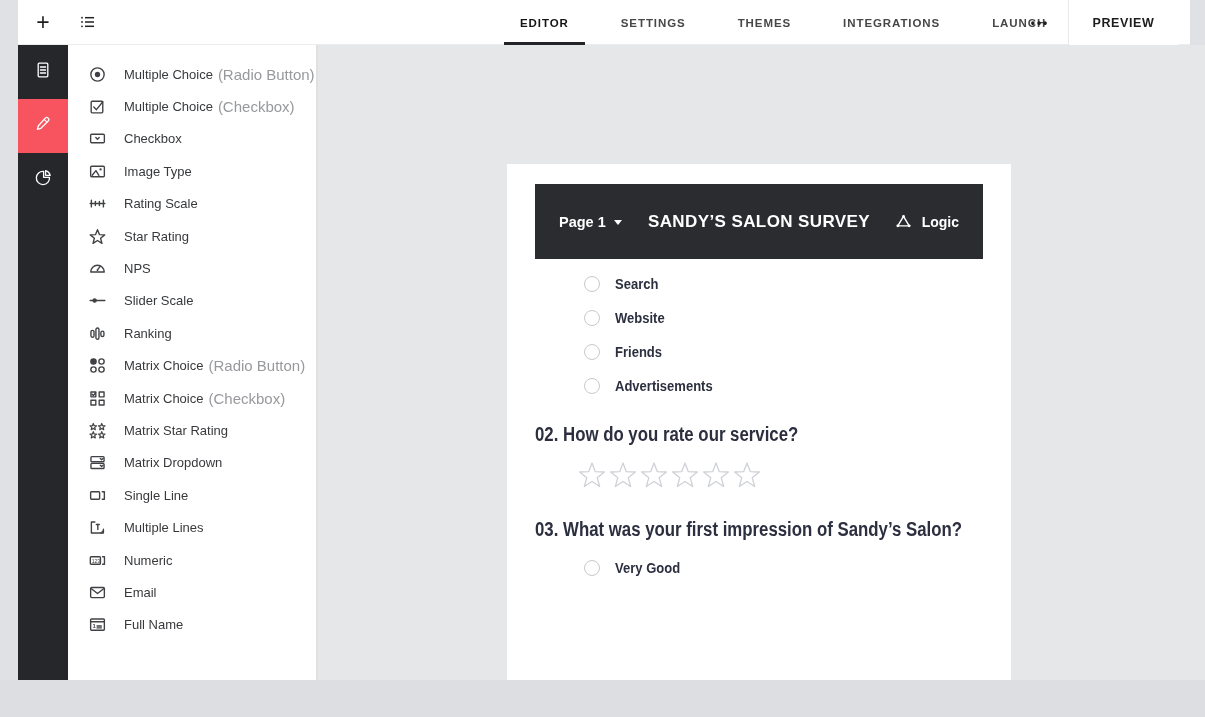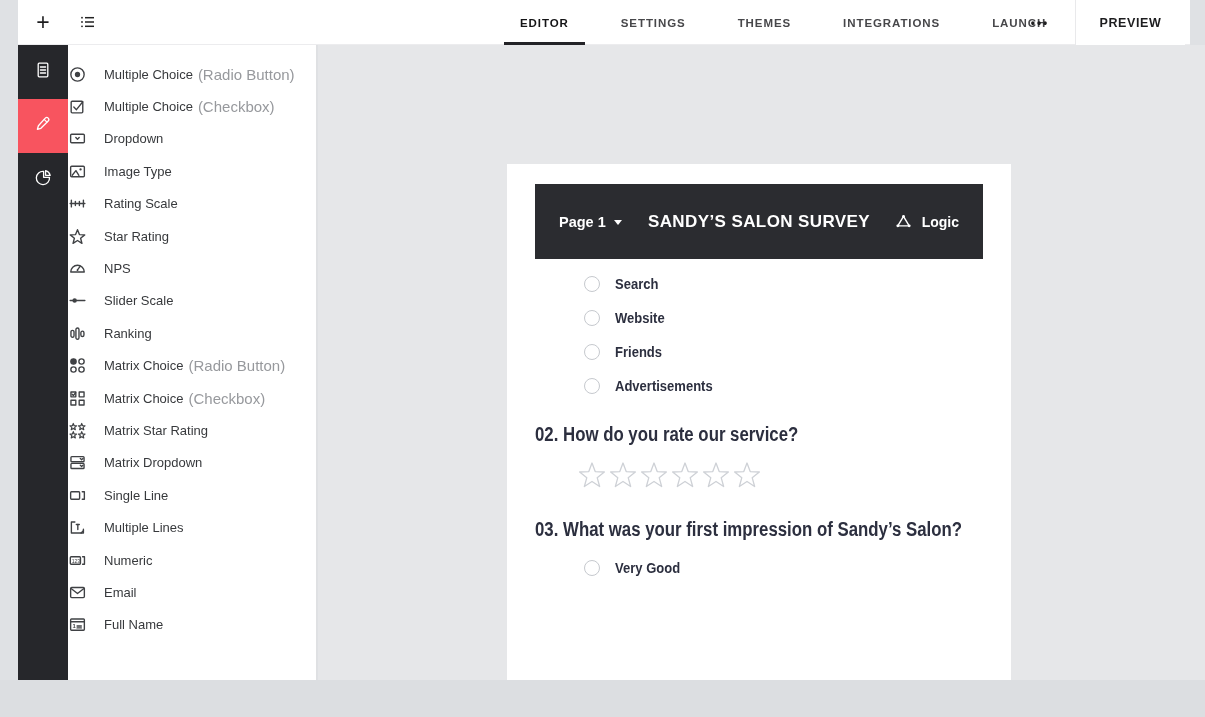"PREVIEW" .preview-btn { right: 5px -> 12px }
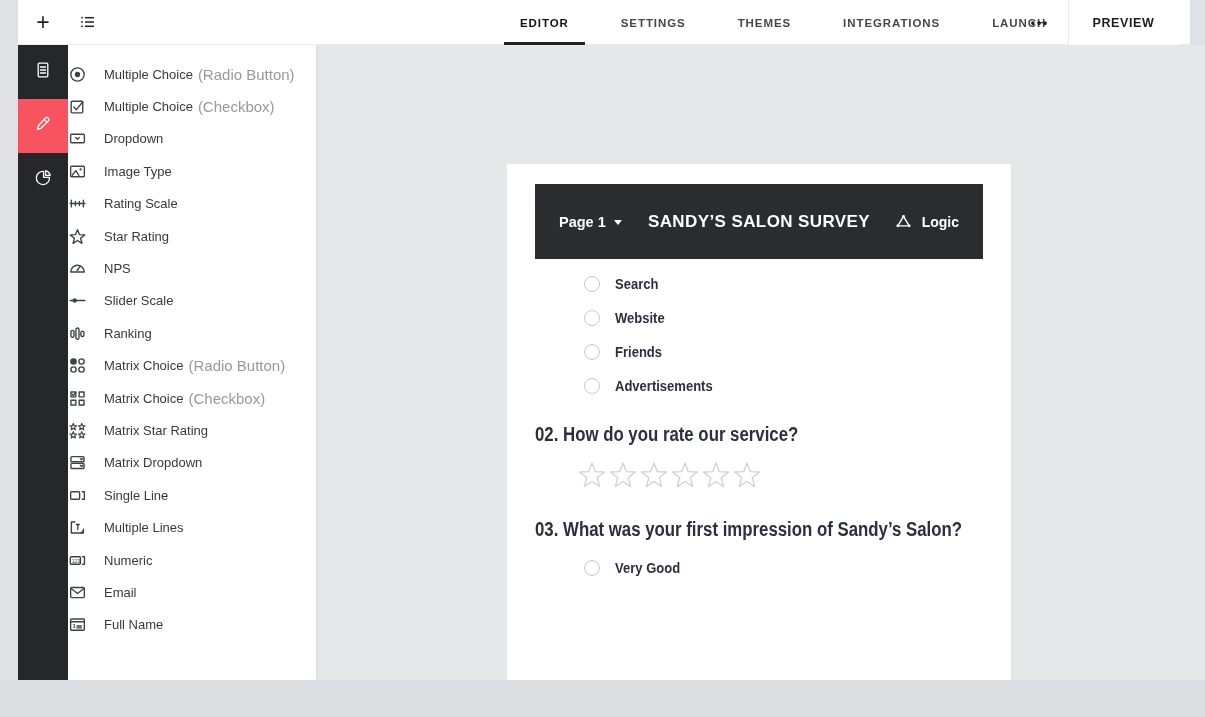"Multiple Choice" .type-row { padding-left: none -> 20px }
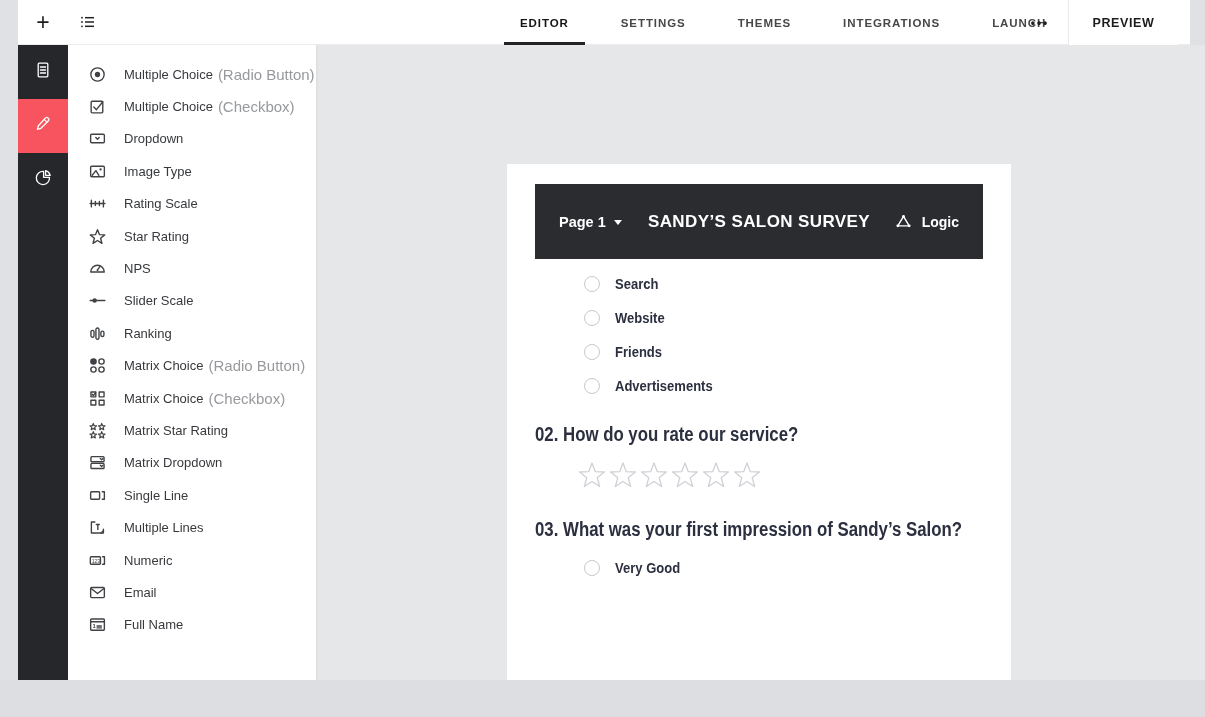"Dropdown" span.type-label { text: Dropdown -> Checkbox }
